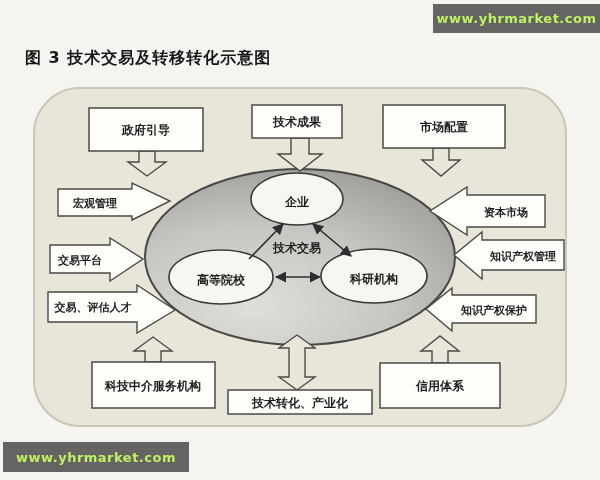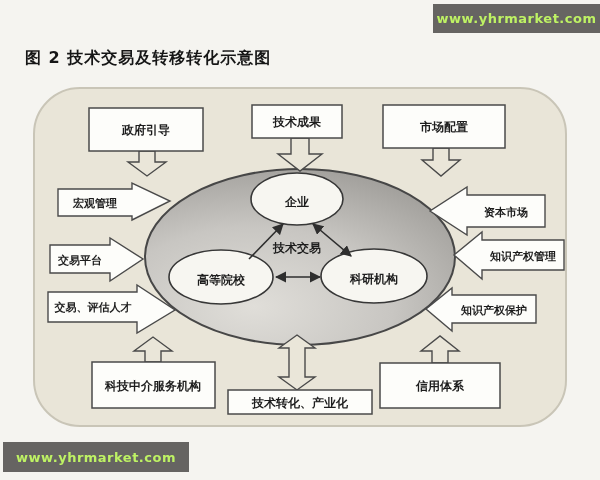"图 2 技术交易及转移转化示意图" div.fig-title { text: 2 -> 3 }
